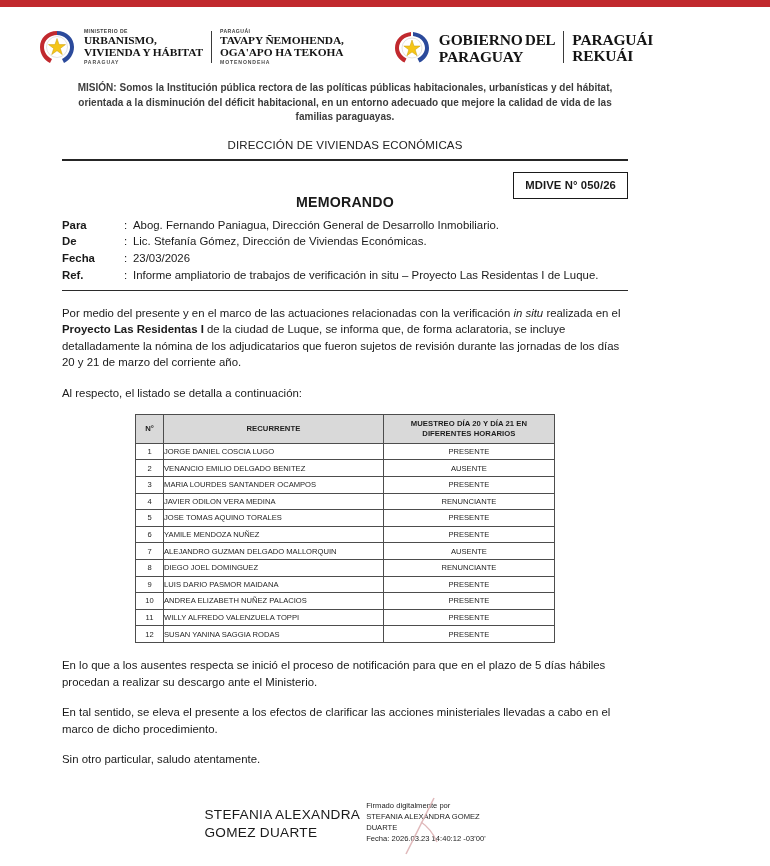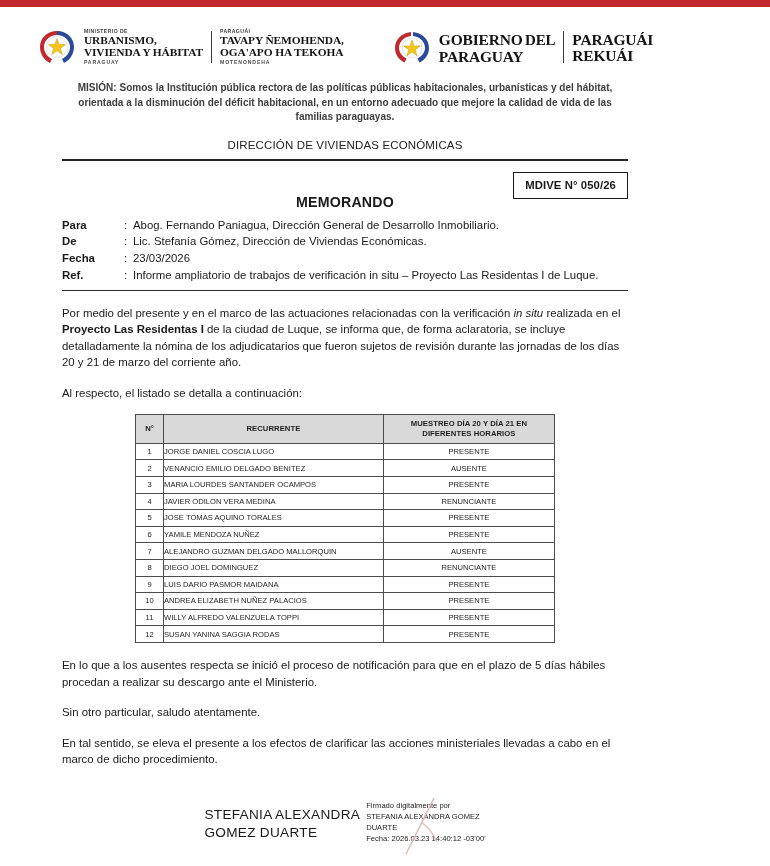"Sin otro particular, saludo atentamente." p.para { order: before "En tal sentido, se eleva" -> after "En tal sentido, se eleva" }
